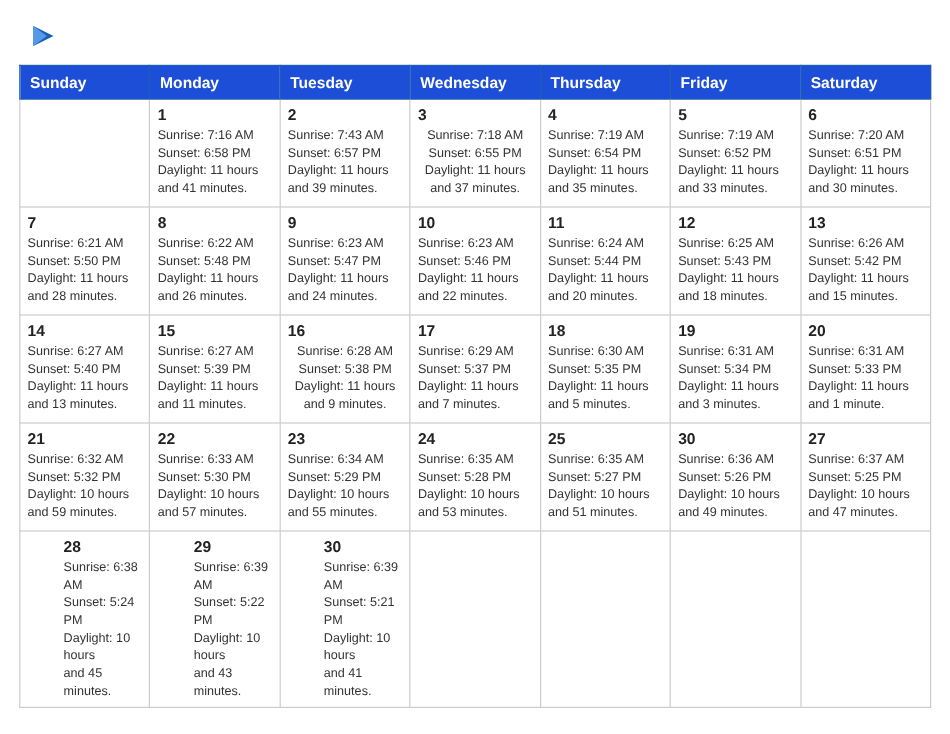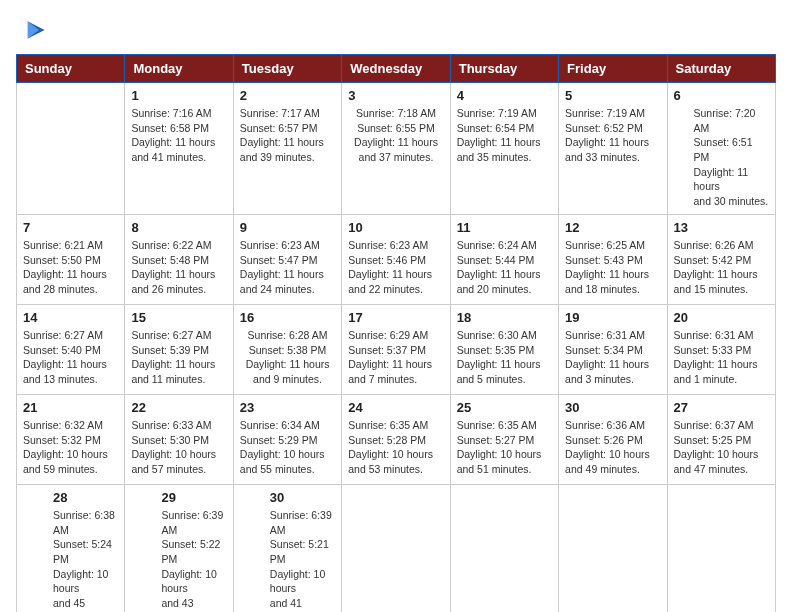"Sunday" .calendar th { background: #7f1d1d -> #1d4ed8 }
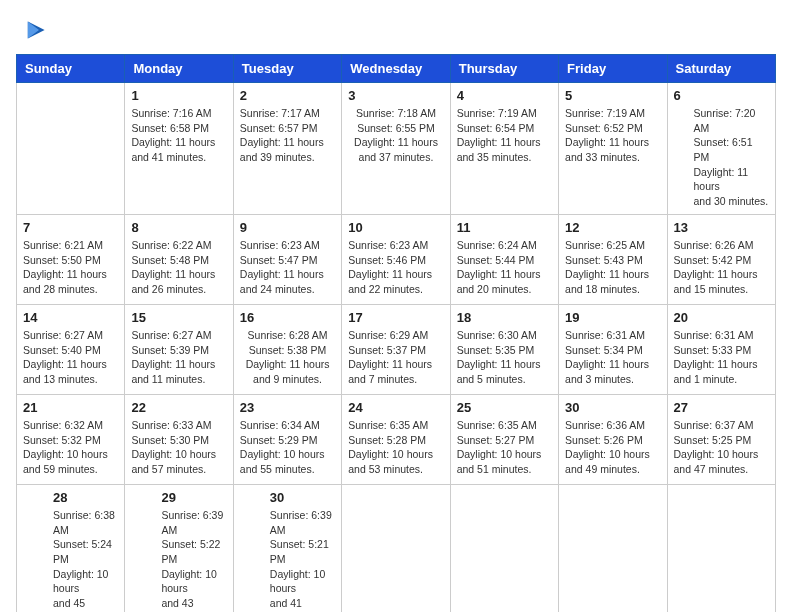"Sunrise: 7:17 AM" div.day-info { text: 7:17 -> 7:43 }
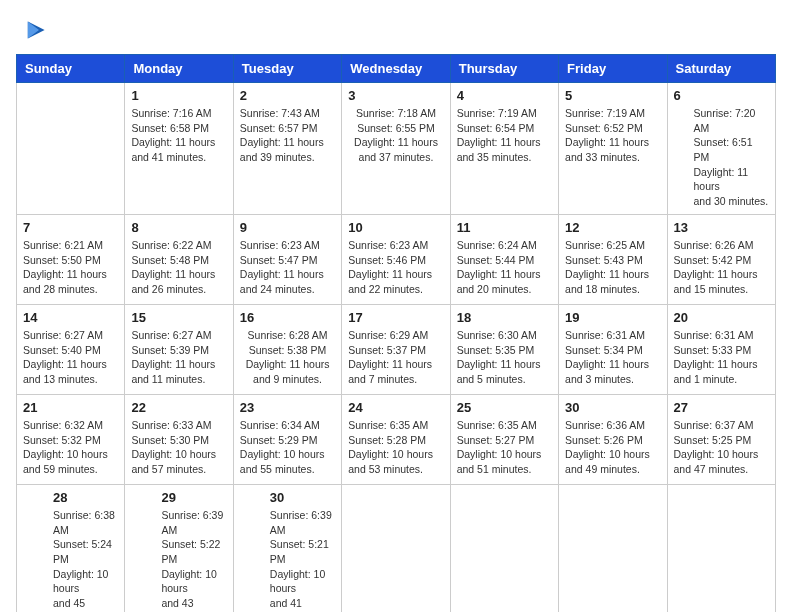"Sunrise: 7:20 AM" div.day-info { margin-left: 20px -> none }
